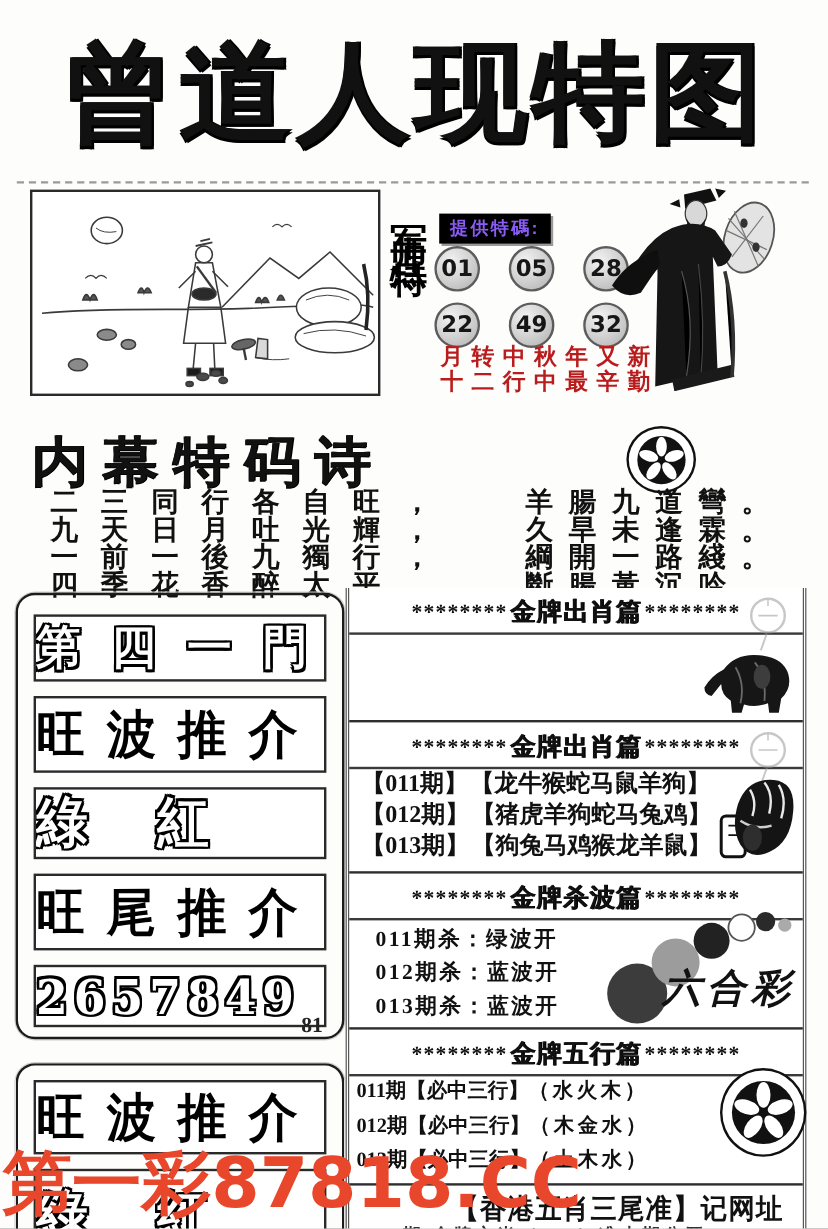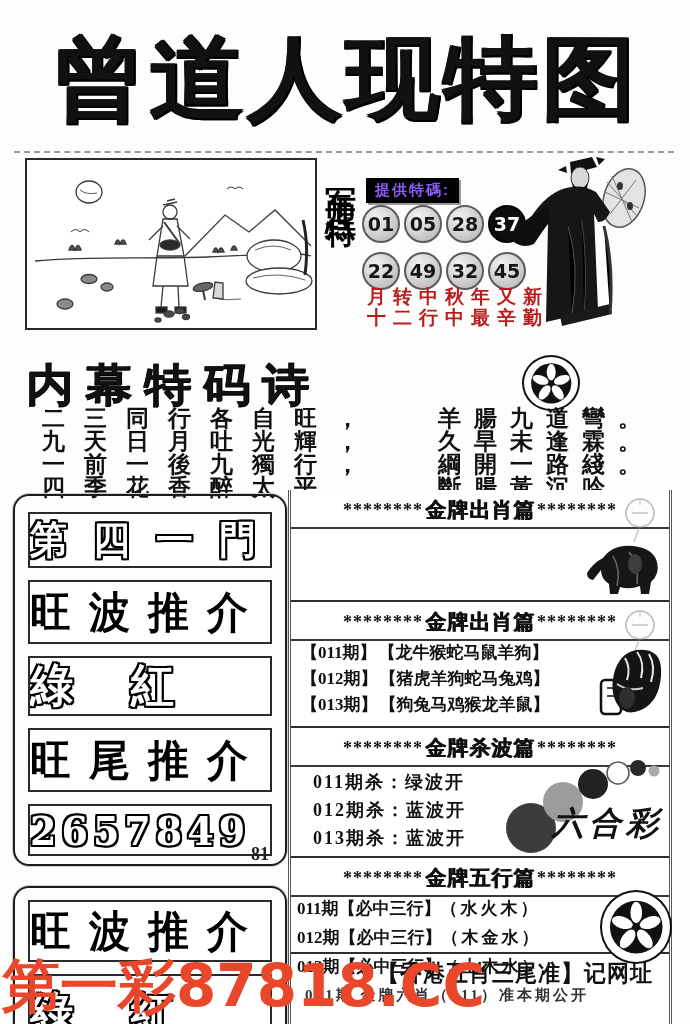"01" .ball-row { gap: 4px -> 24px }
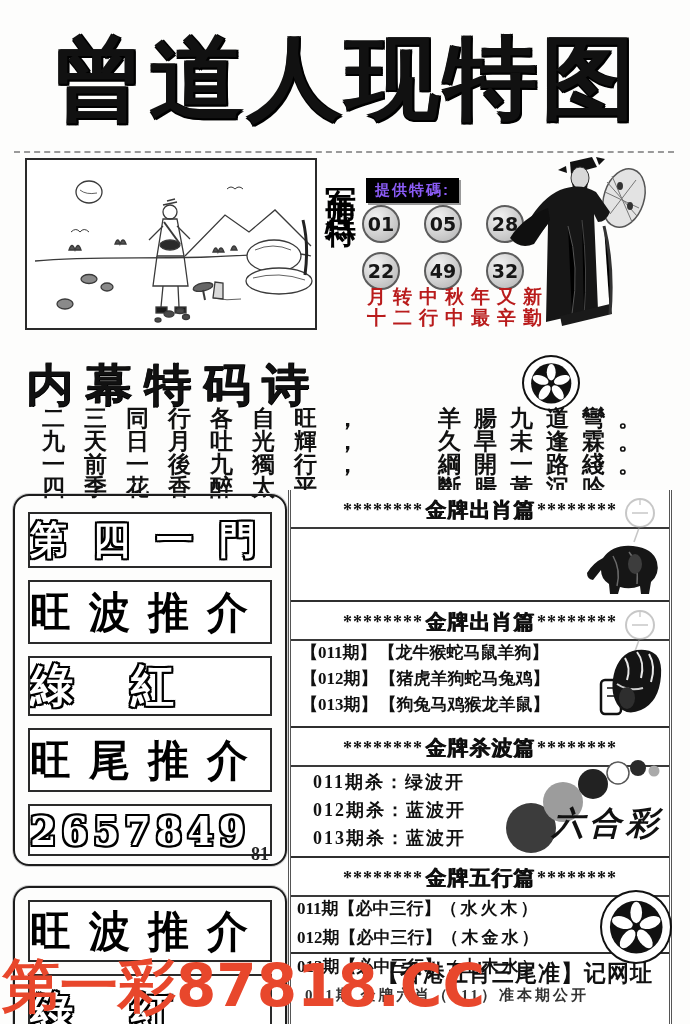"【011期】【龙牛猴蛇马鼠羊狗】" .zrow { font-size: 17px -> 20px }
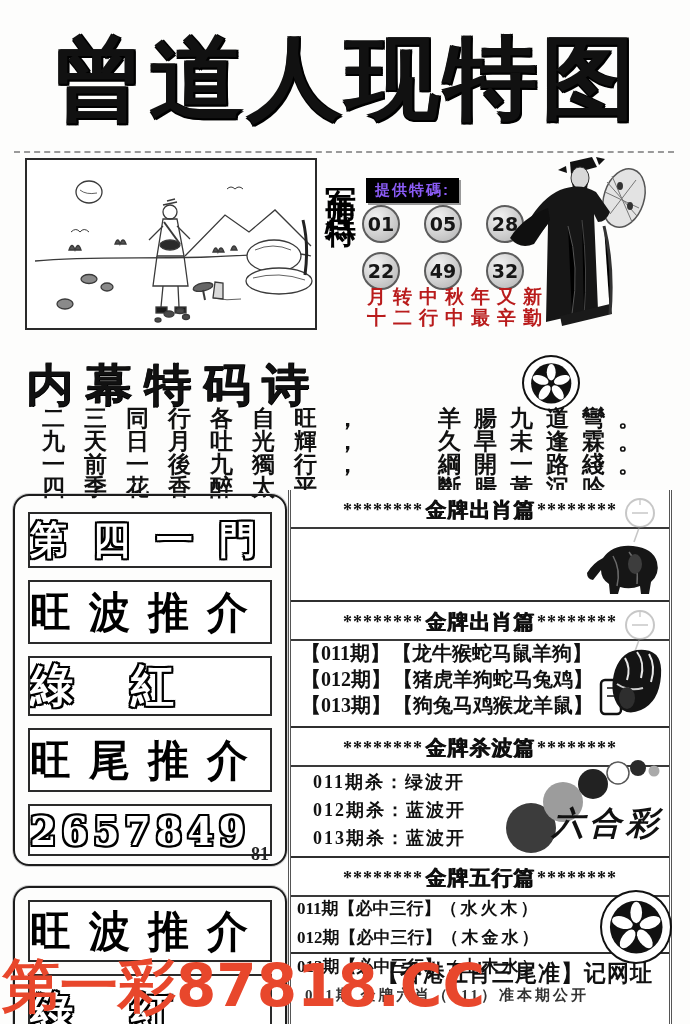"********金牌五行篇********" .sD { height: 96px -> 130px }
